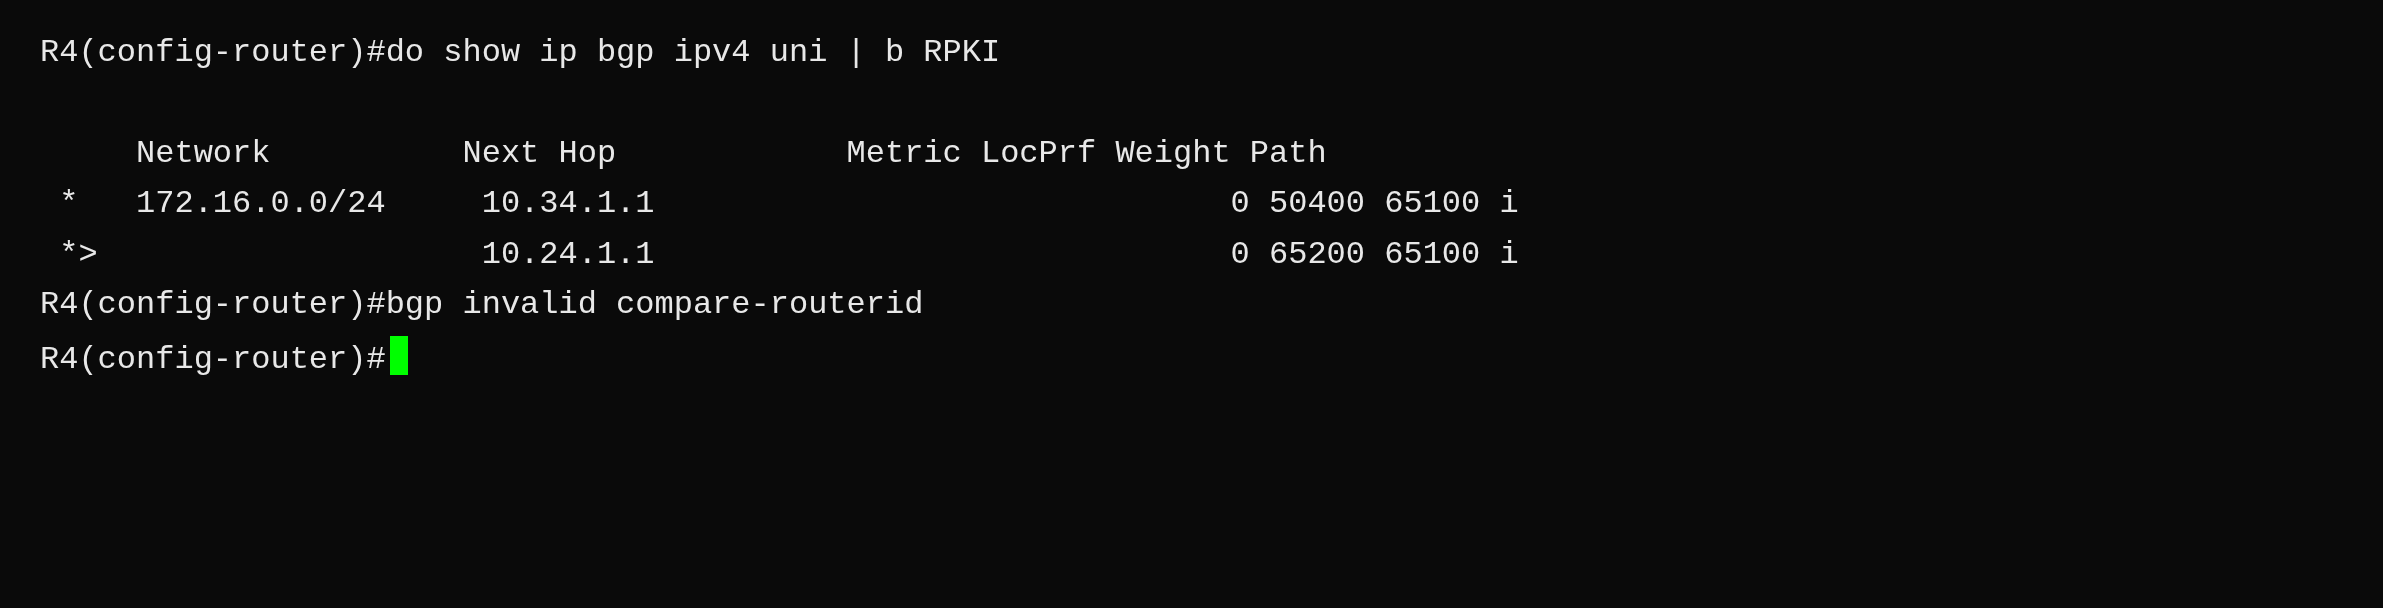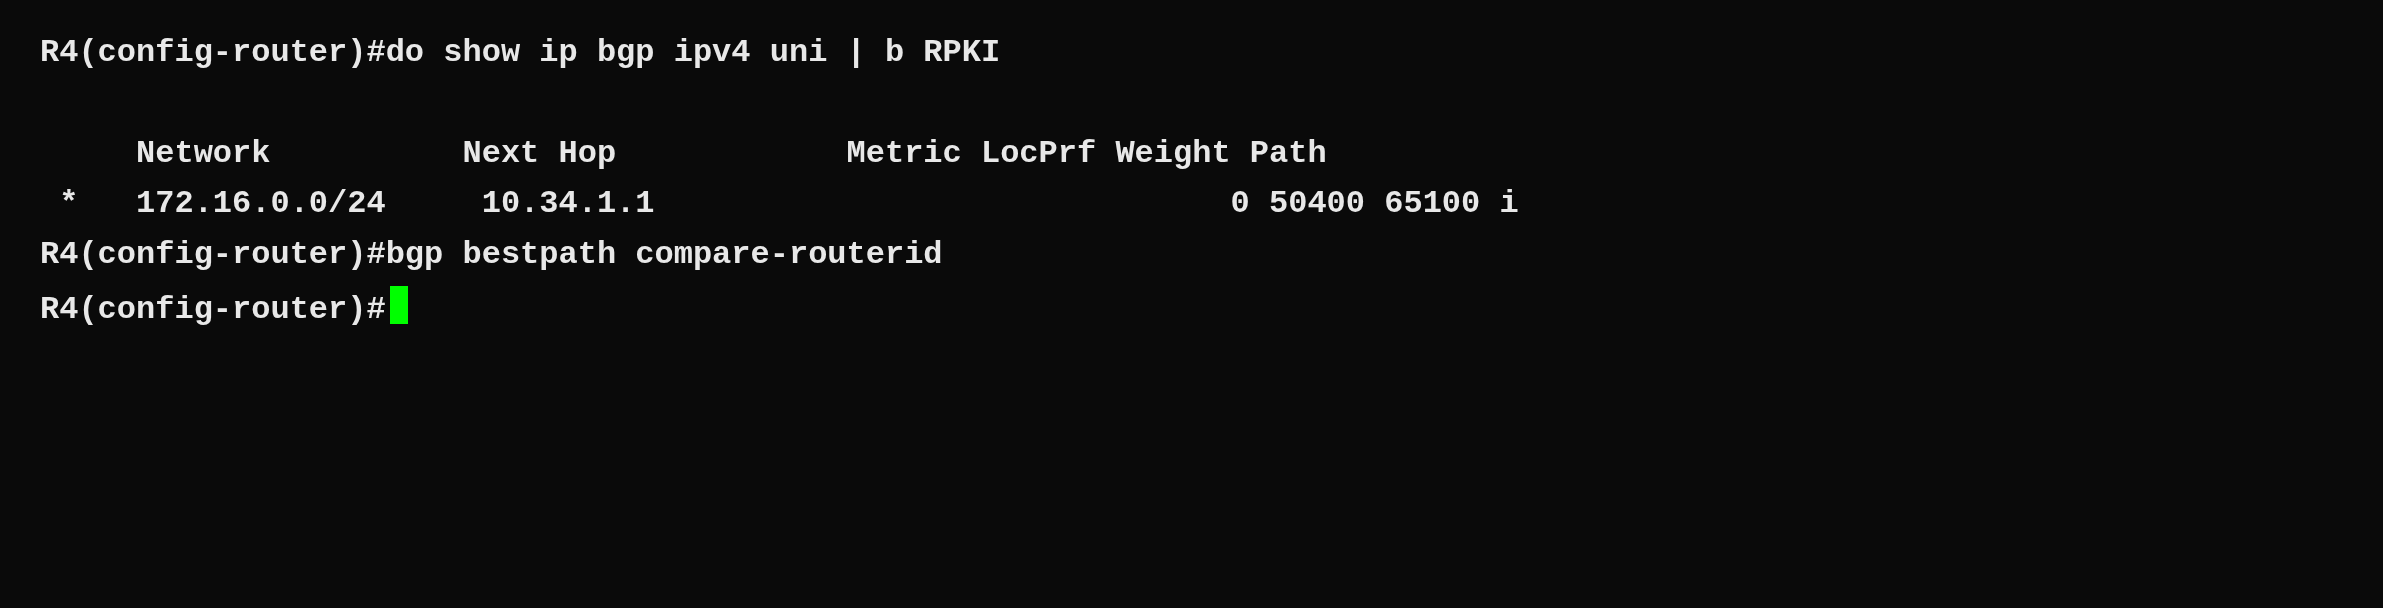"R4(config-router)#do show ip bgp ipv4" * { font-weight: bold -> none }
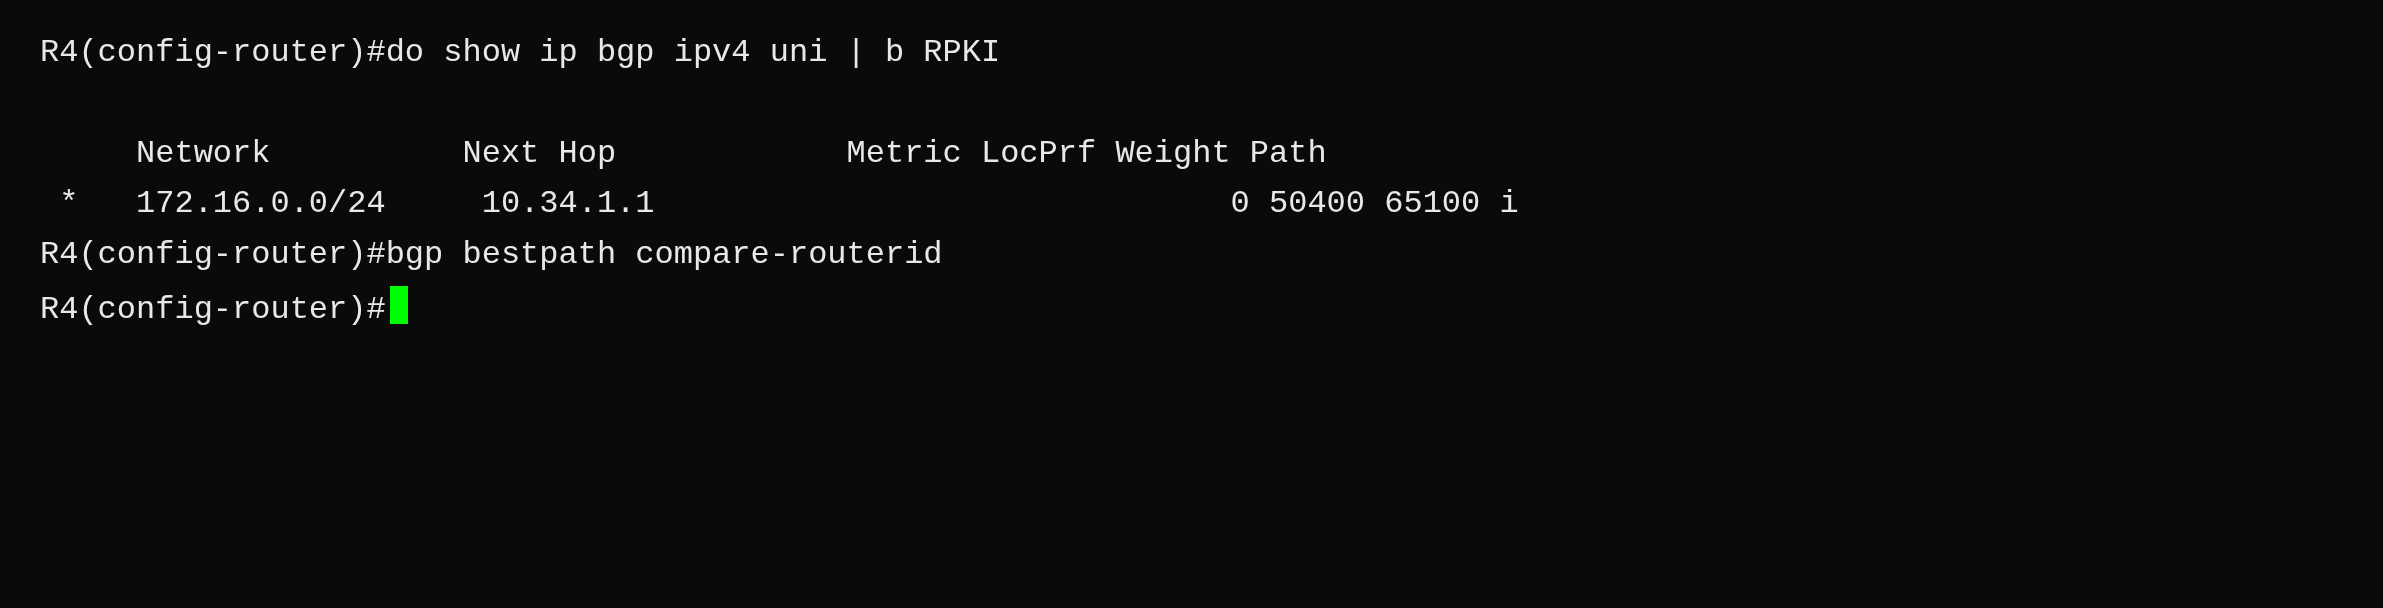"*> 10.24.1.1 0 65200 65100" span.line { html: none -> <span> *&gt; 10.24.1.1 0 65200 65100 i</span> }
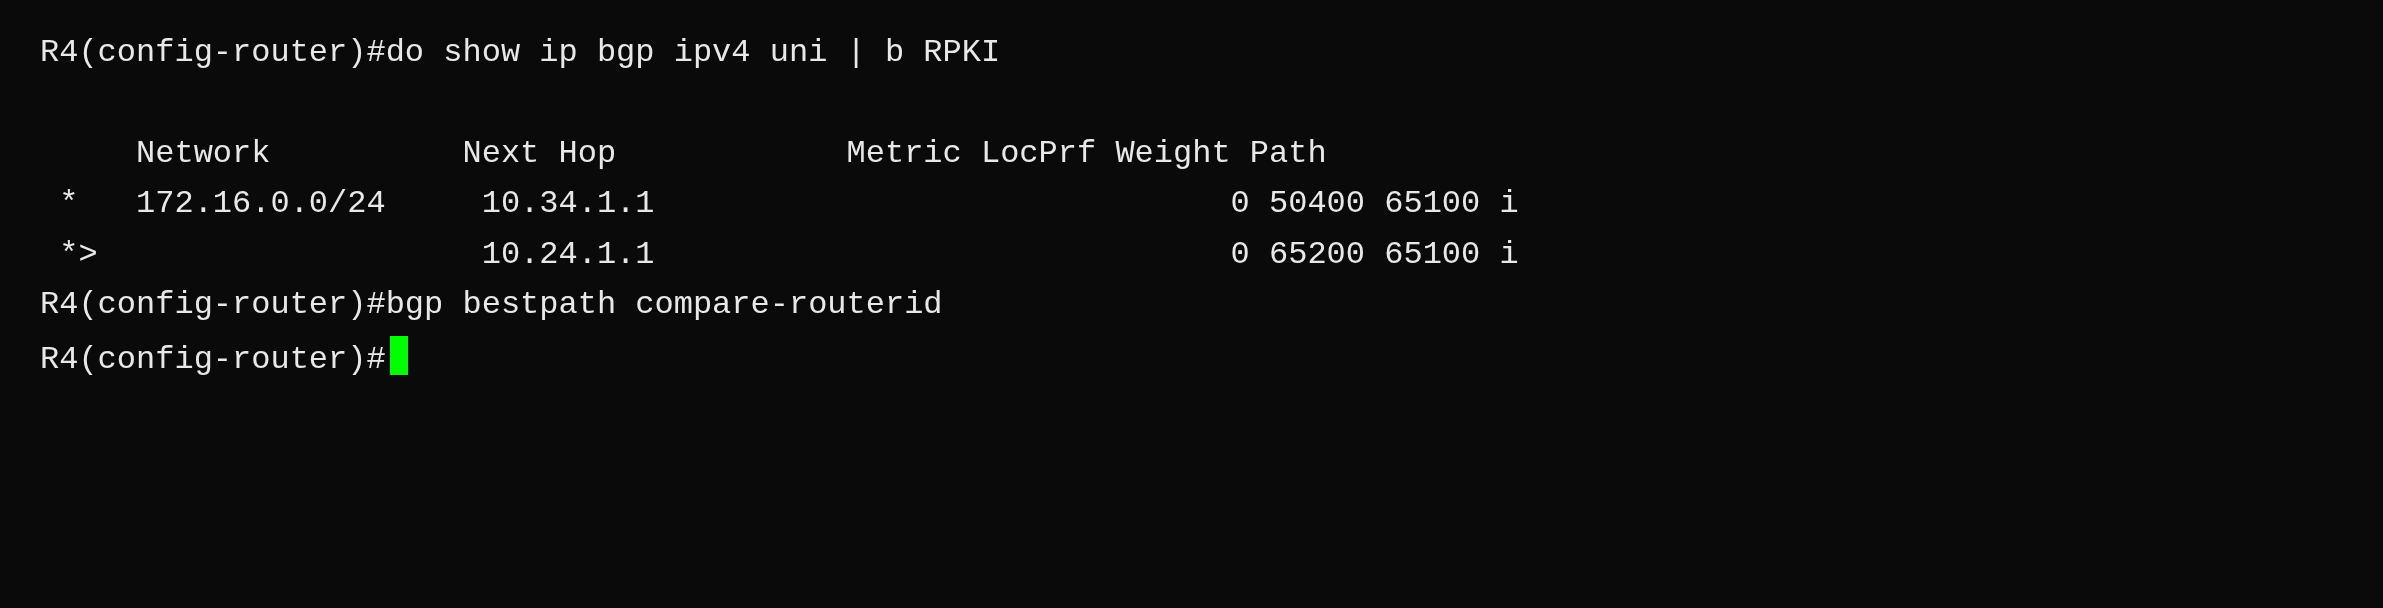"R4(config-router)#bgp bestpath" span.line { text: bestpath -> invalid }
